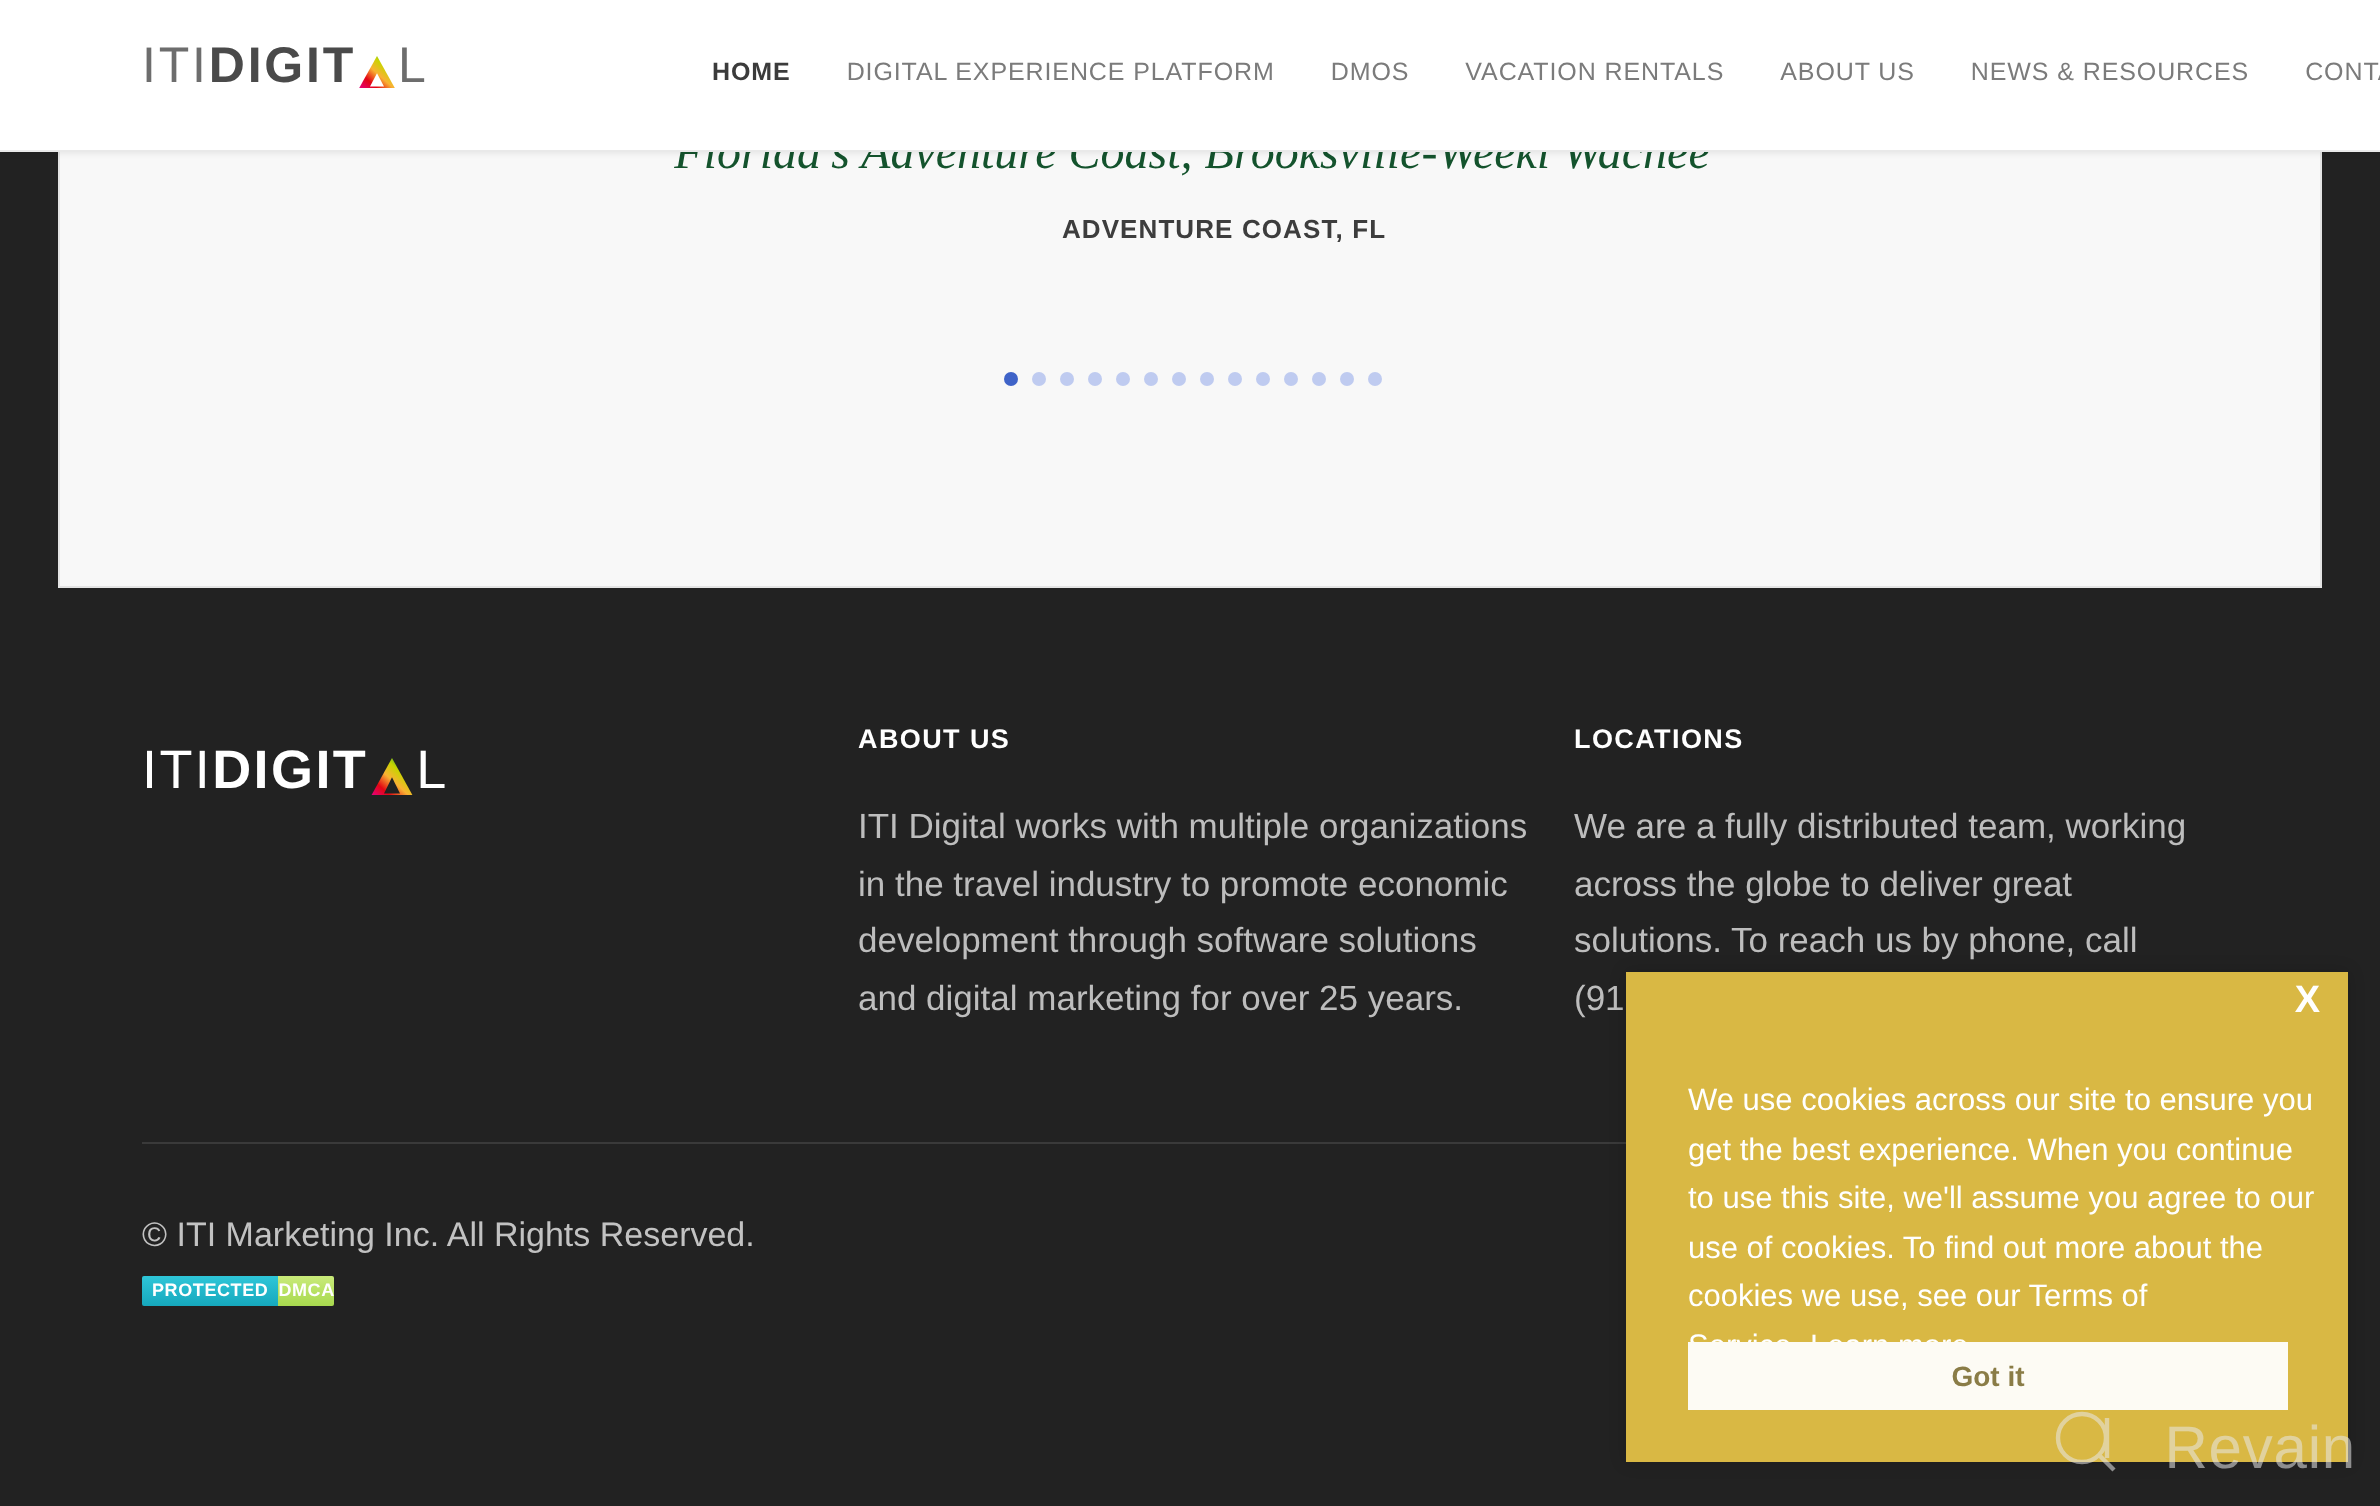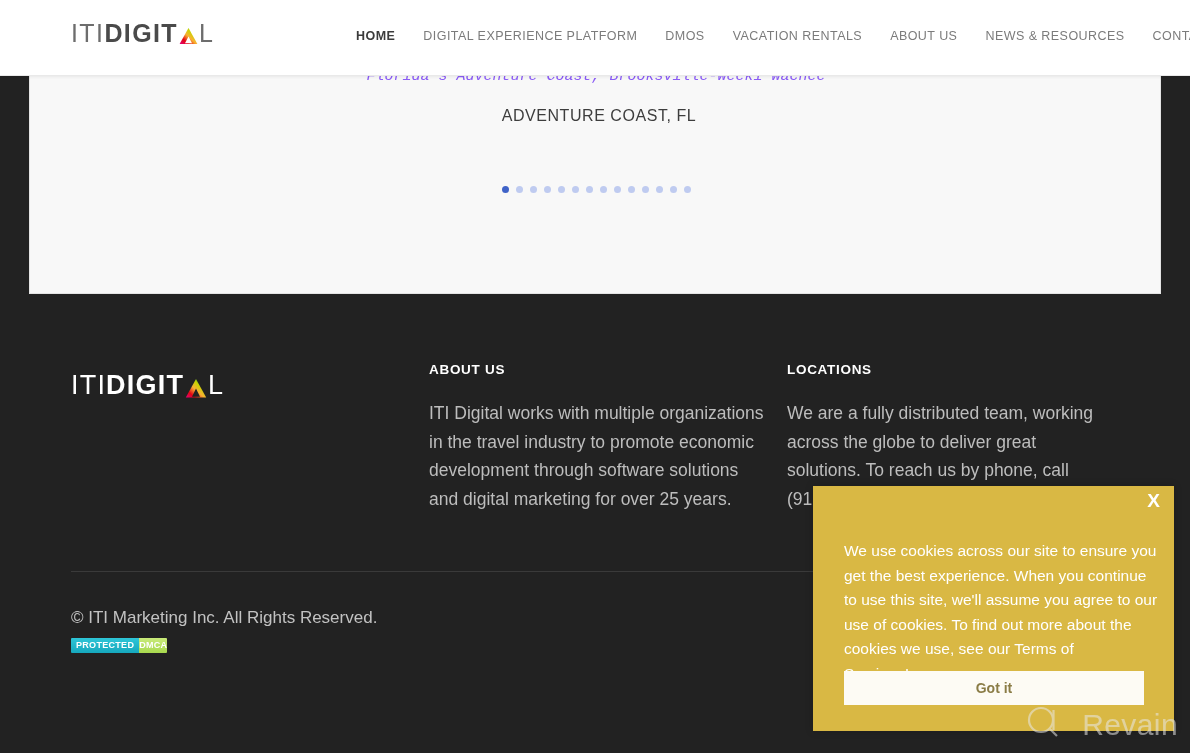"Florida's Adventure Coast," .testi-source { color: #8b5cf6 -> #14532d; font-family: Liberation Mono, monospace -> Liberation Serif, serif; font-size: 15px -> 24px }
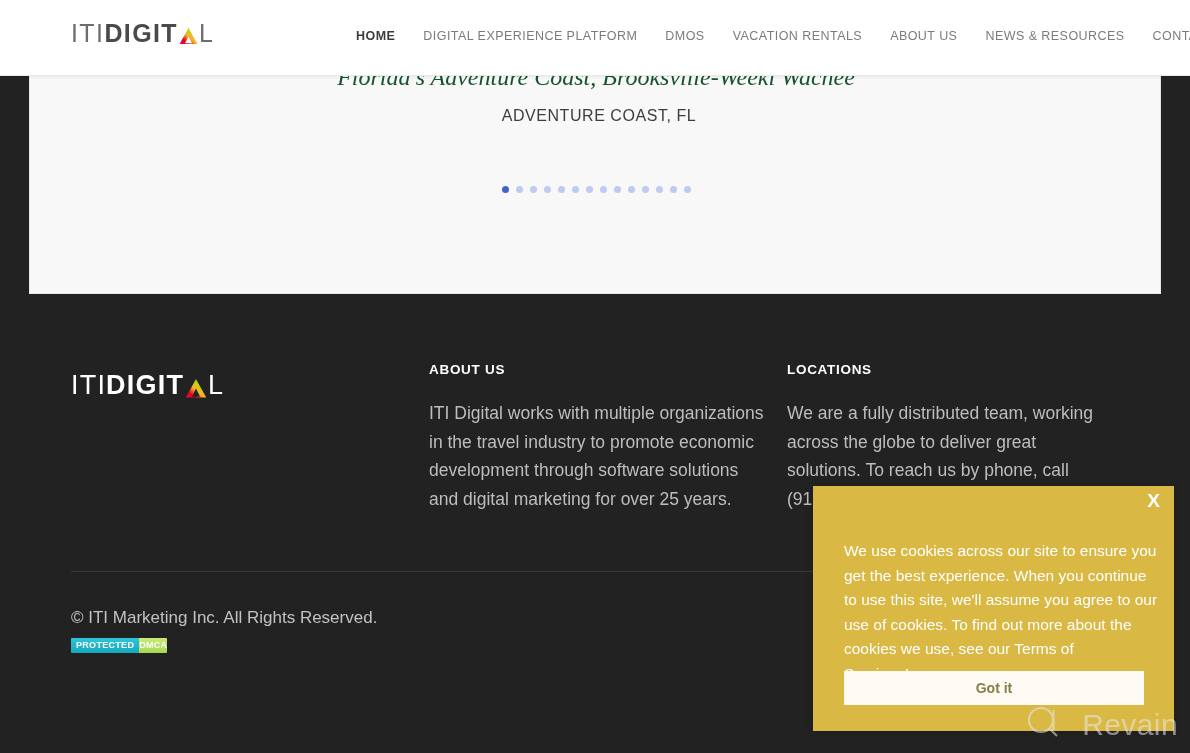"ADVENTURE COAST, FL" .testi-location { font-size: 16px -> 13px; font-weight: normal -> bold; left: 3px -> 16px }
